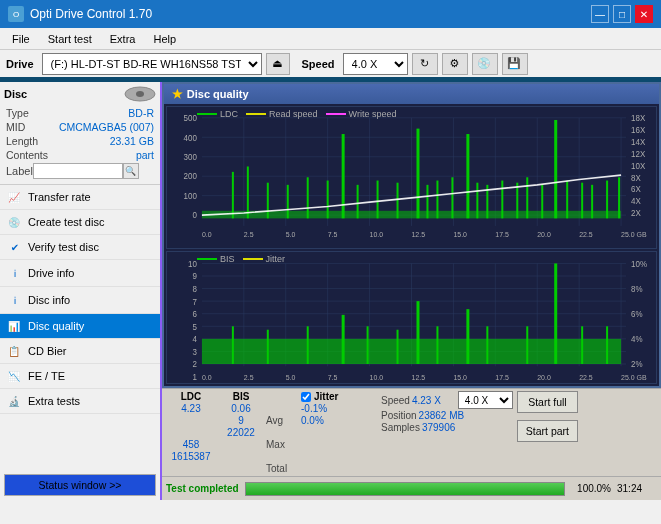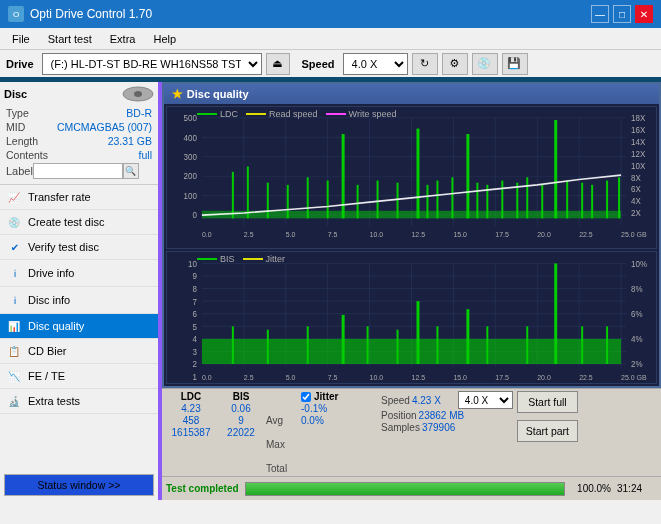"Disc" .sidebar { border-right: 4px solid #8b5cf6 -> 2px solid #8b5cf6 }
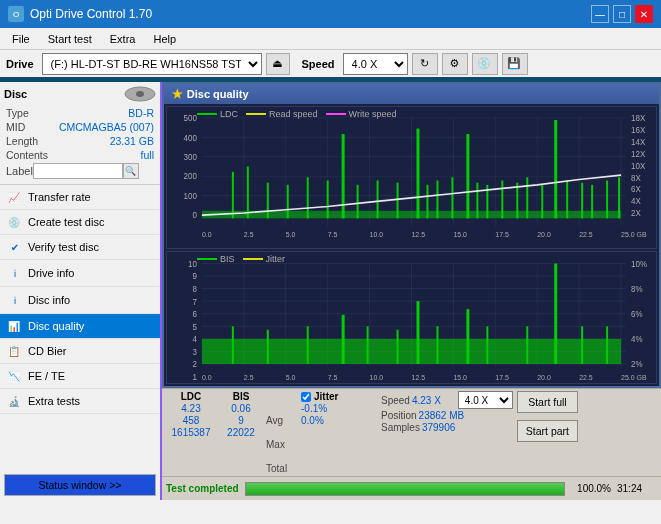"full" span.disc-val { text: full -> part }
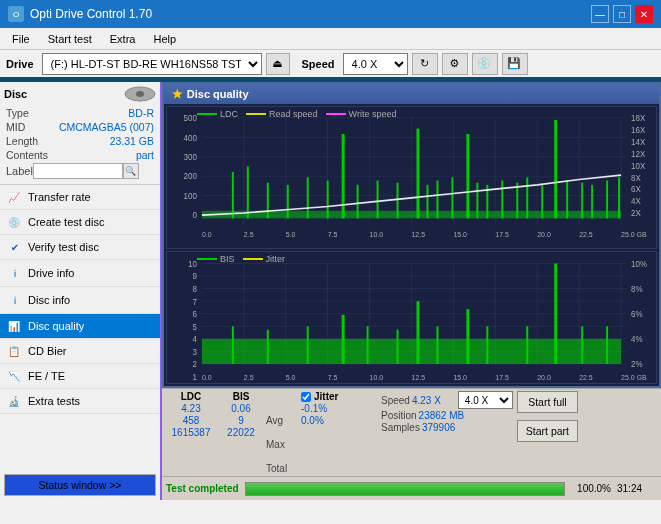"458" span { margin-top: none -> 24px }
